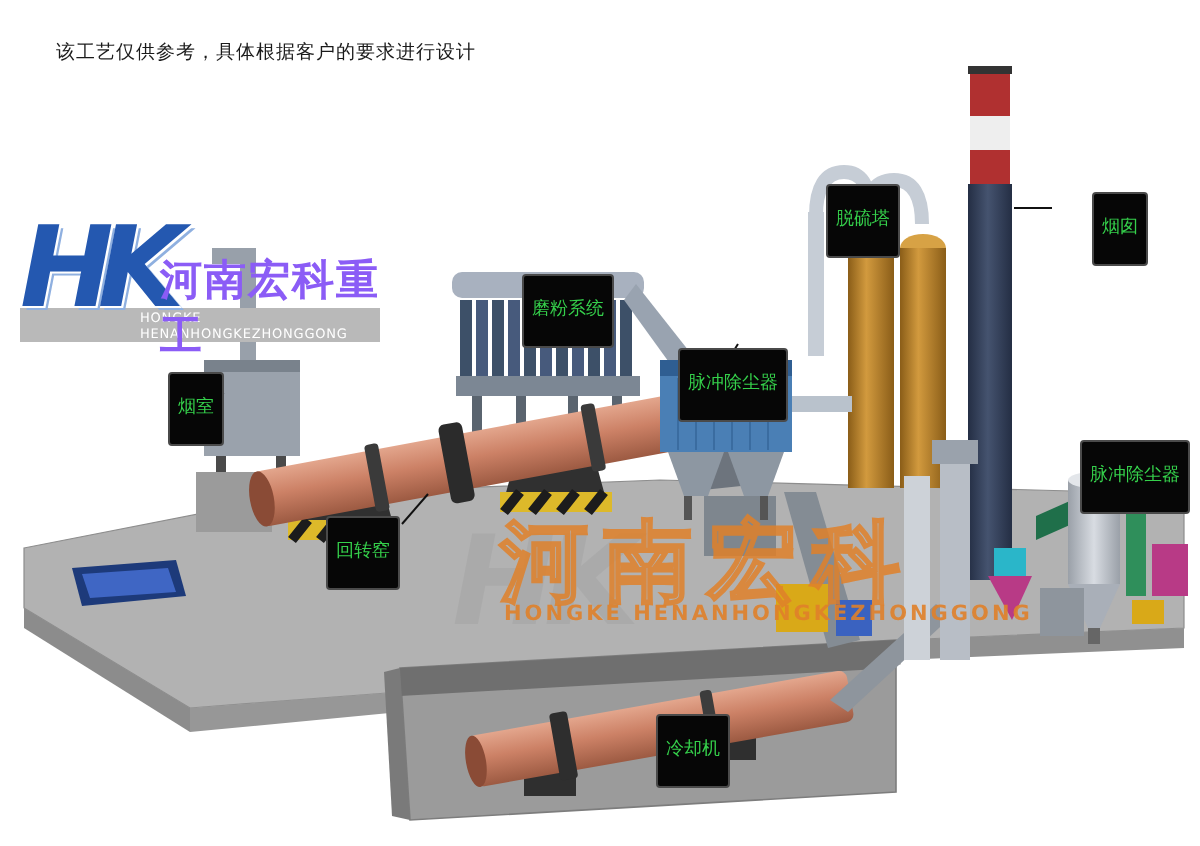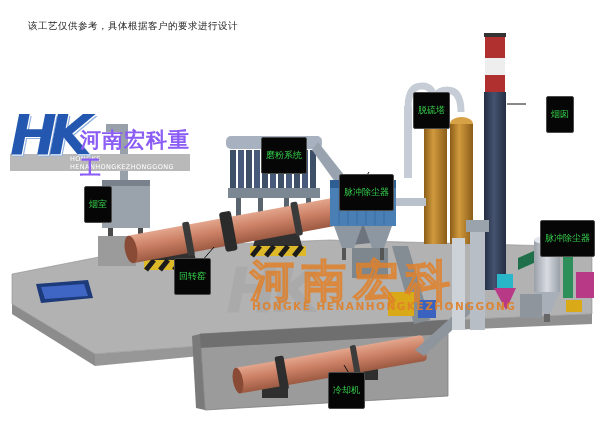"回转窑" div.label { left: 174px -> 163px }
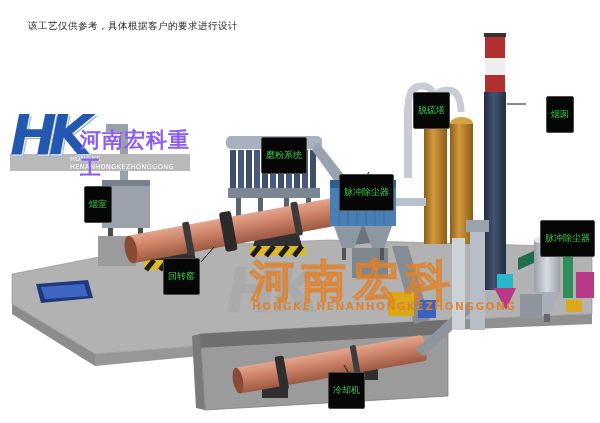"冷却机" div.label { top: 372px -> 357px }
